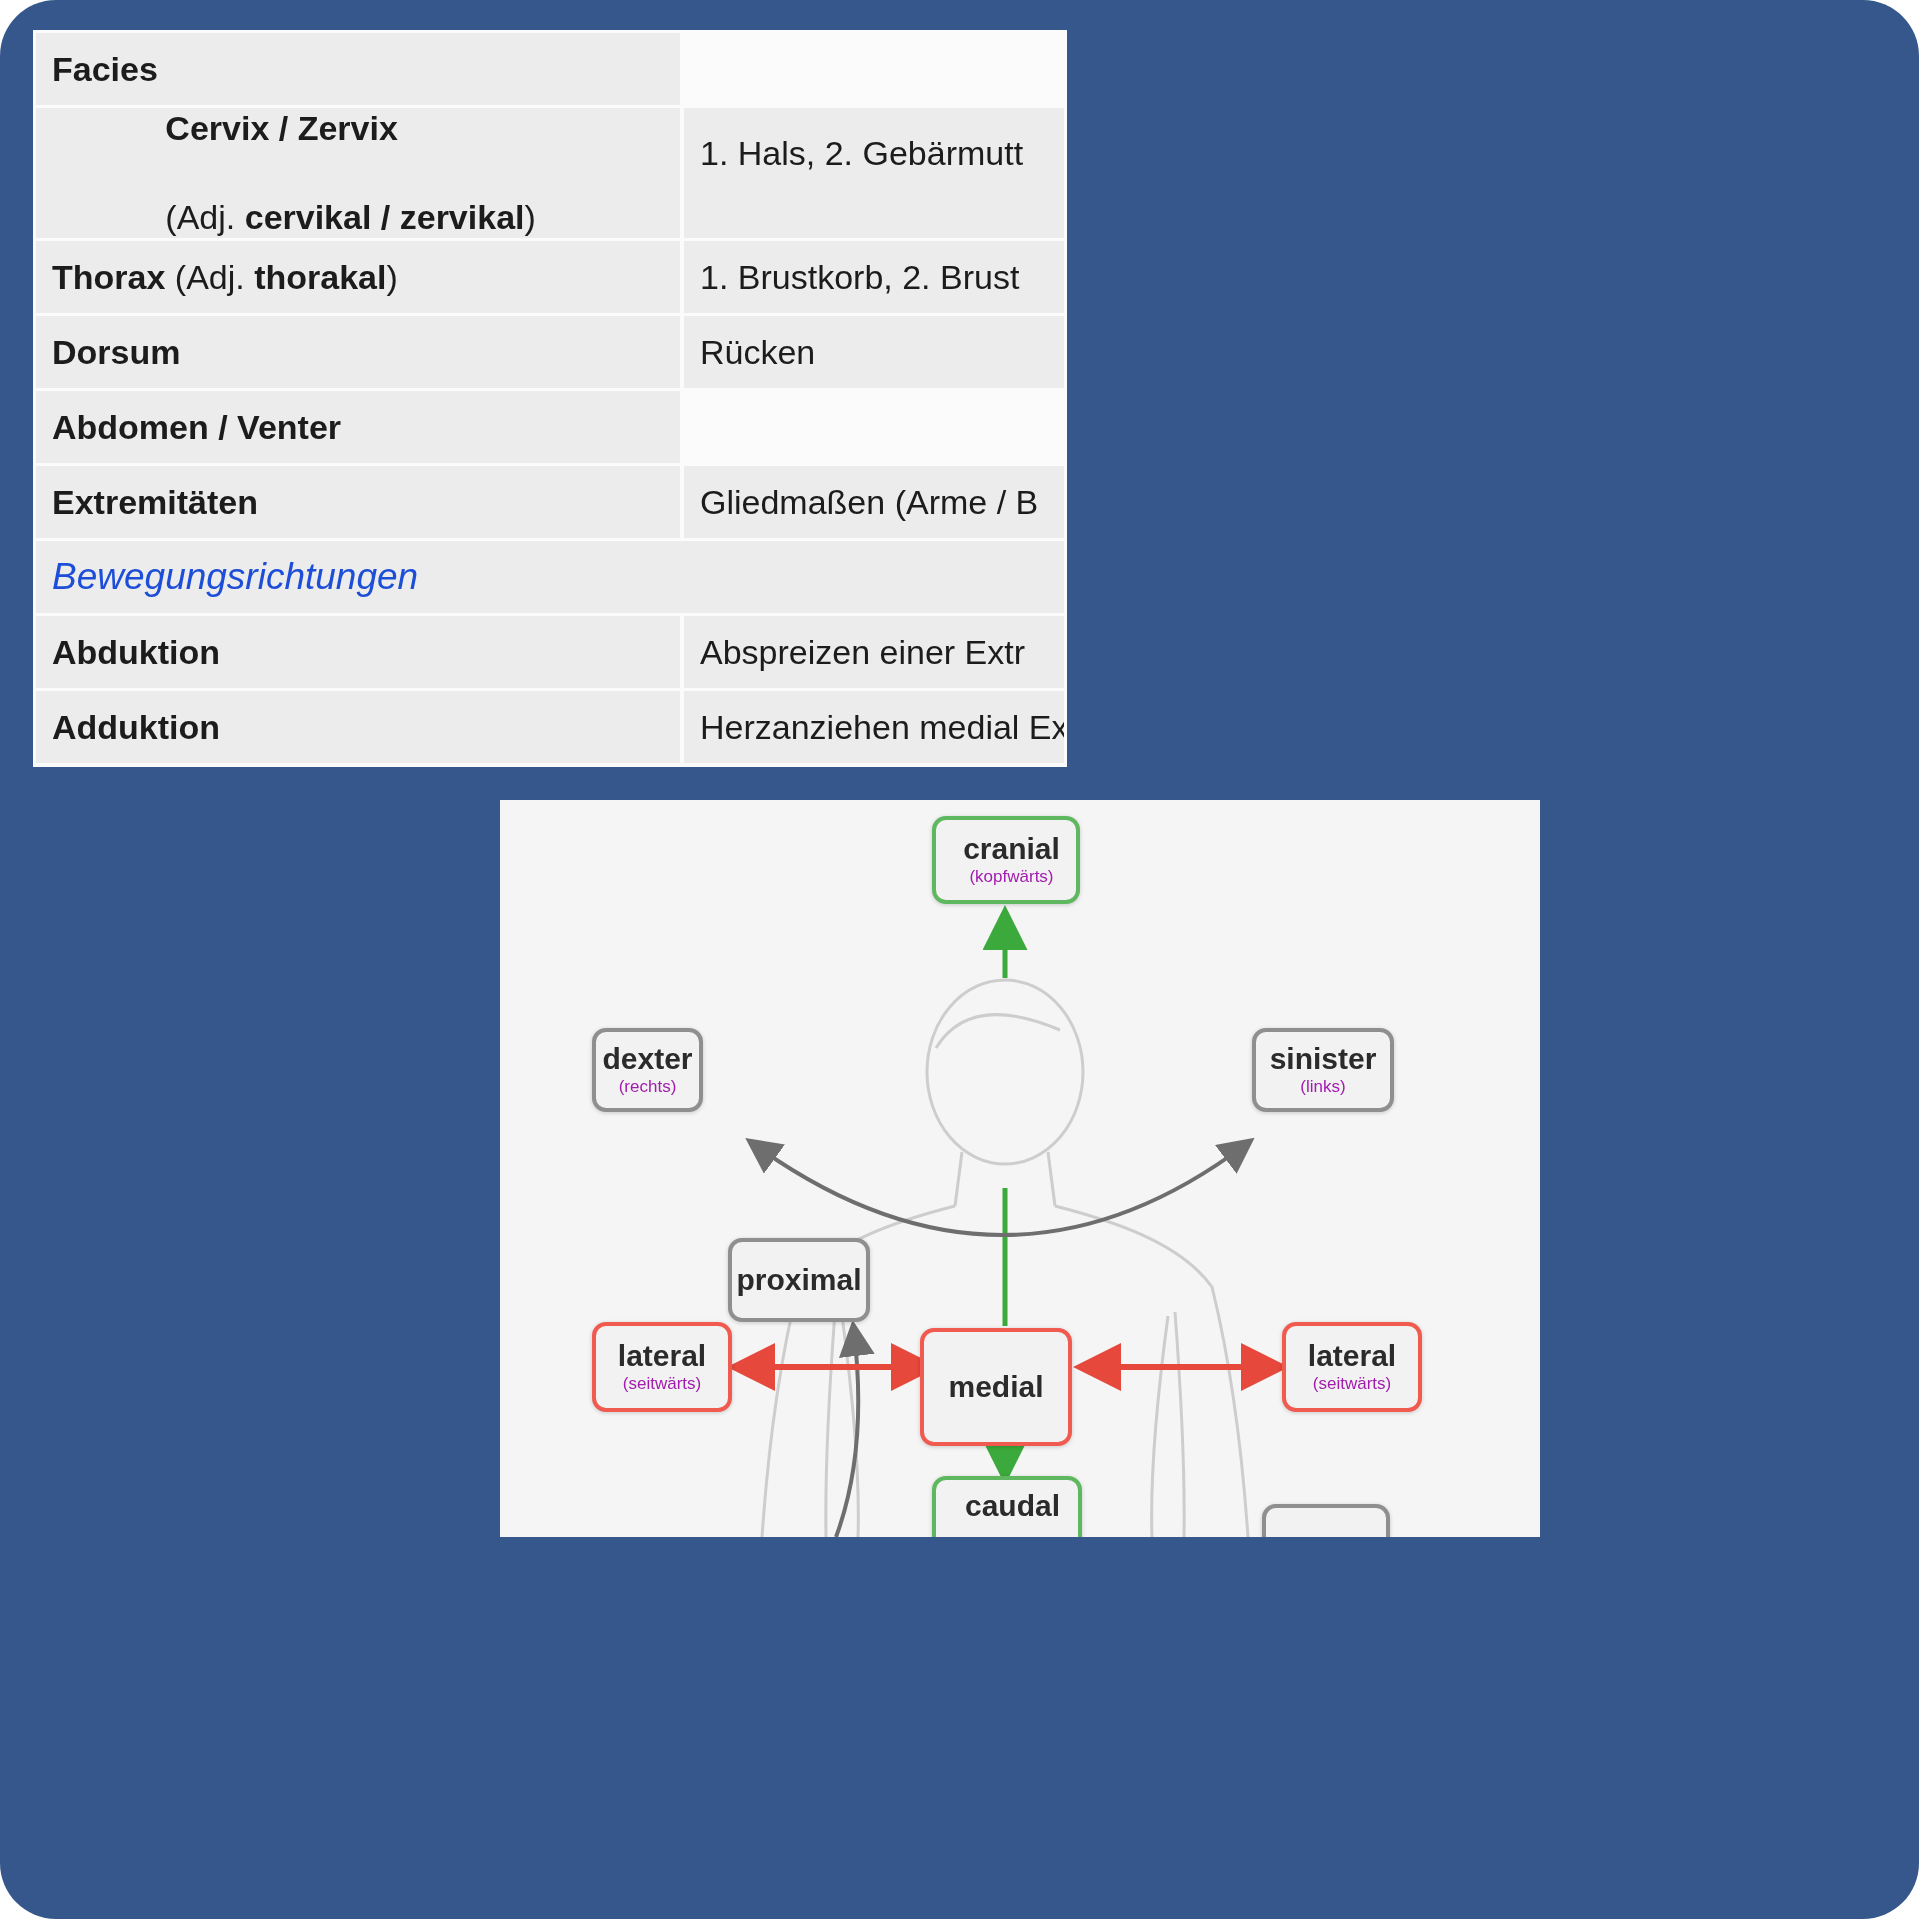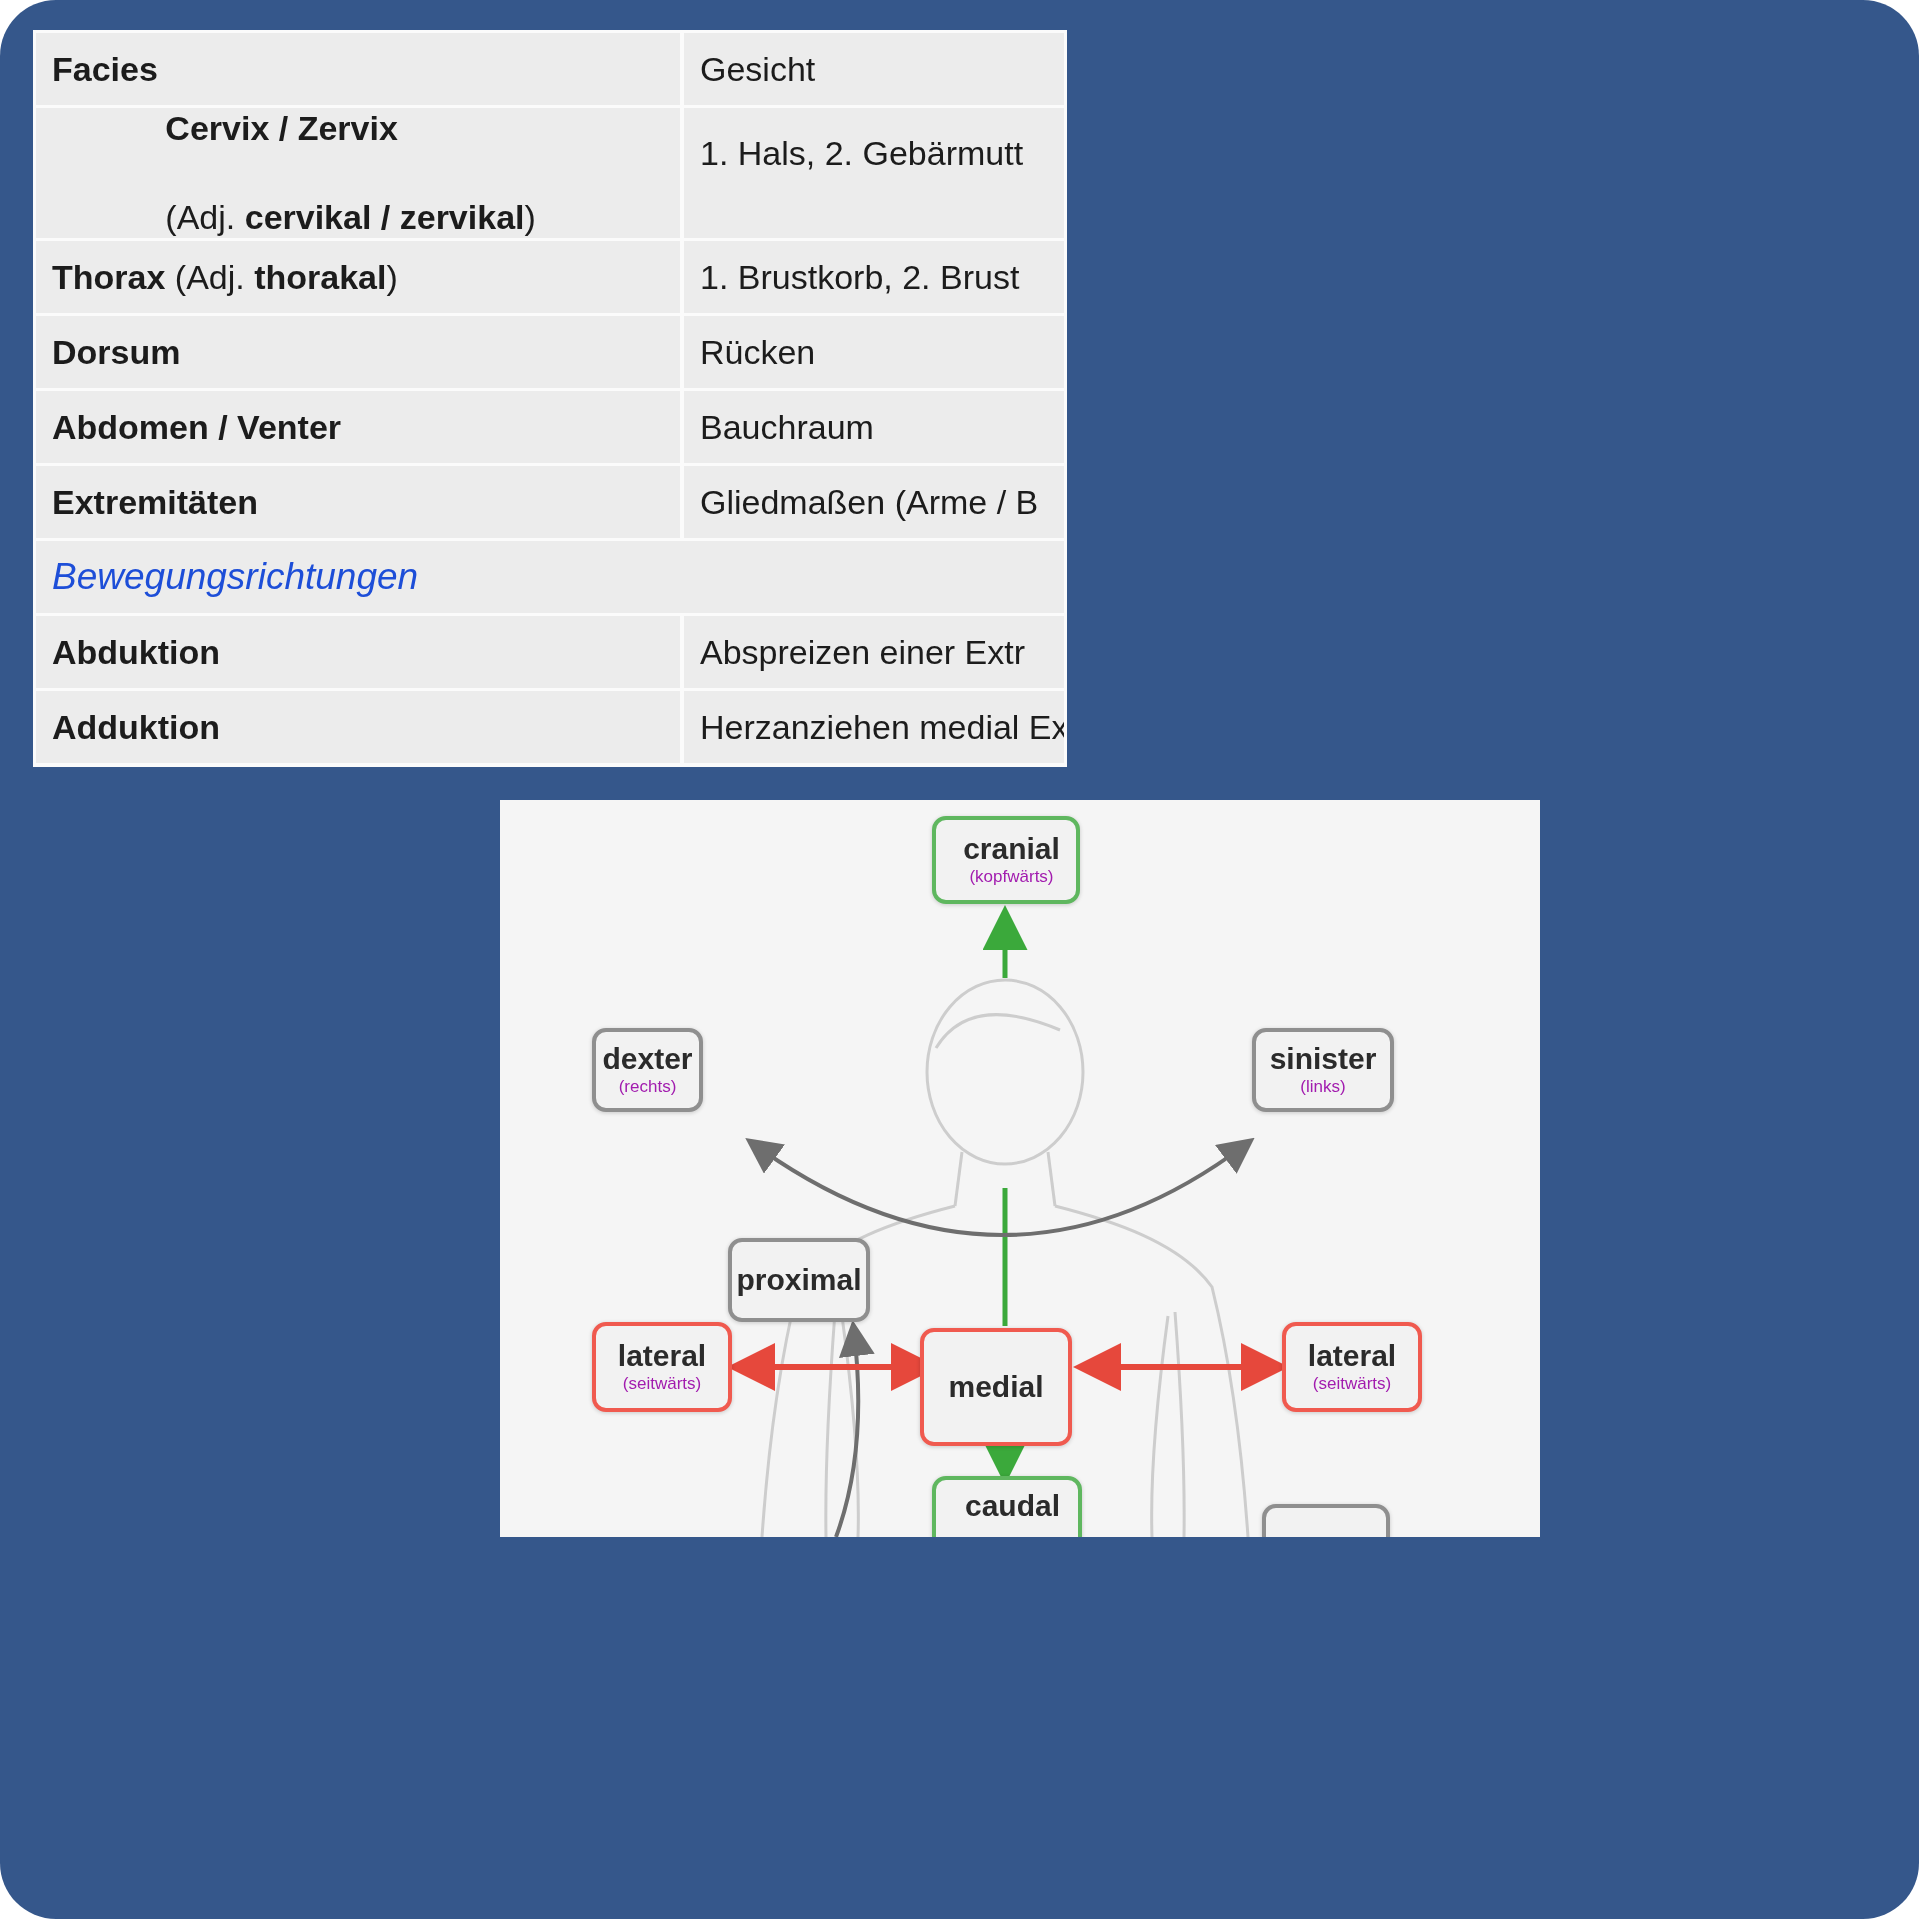"Gesicht" div.cell { html: <div>Gesicht</div> -> none }
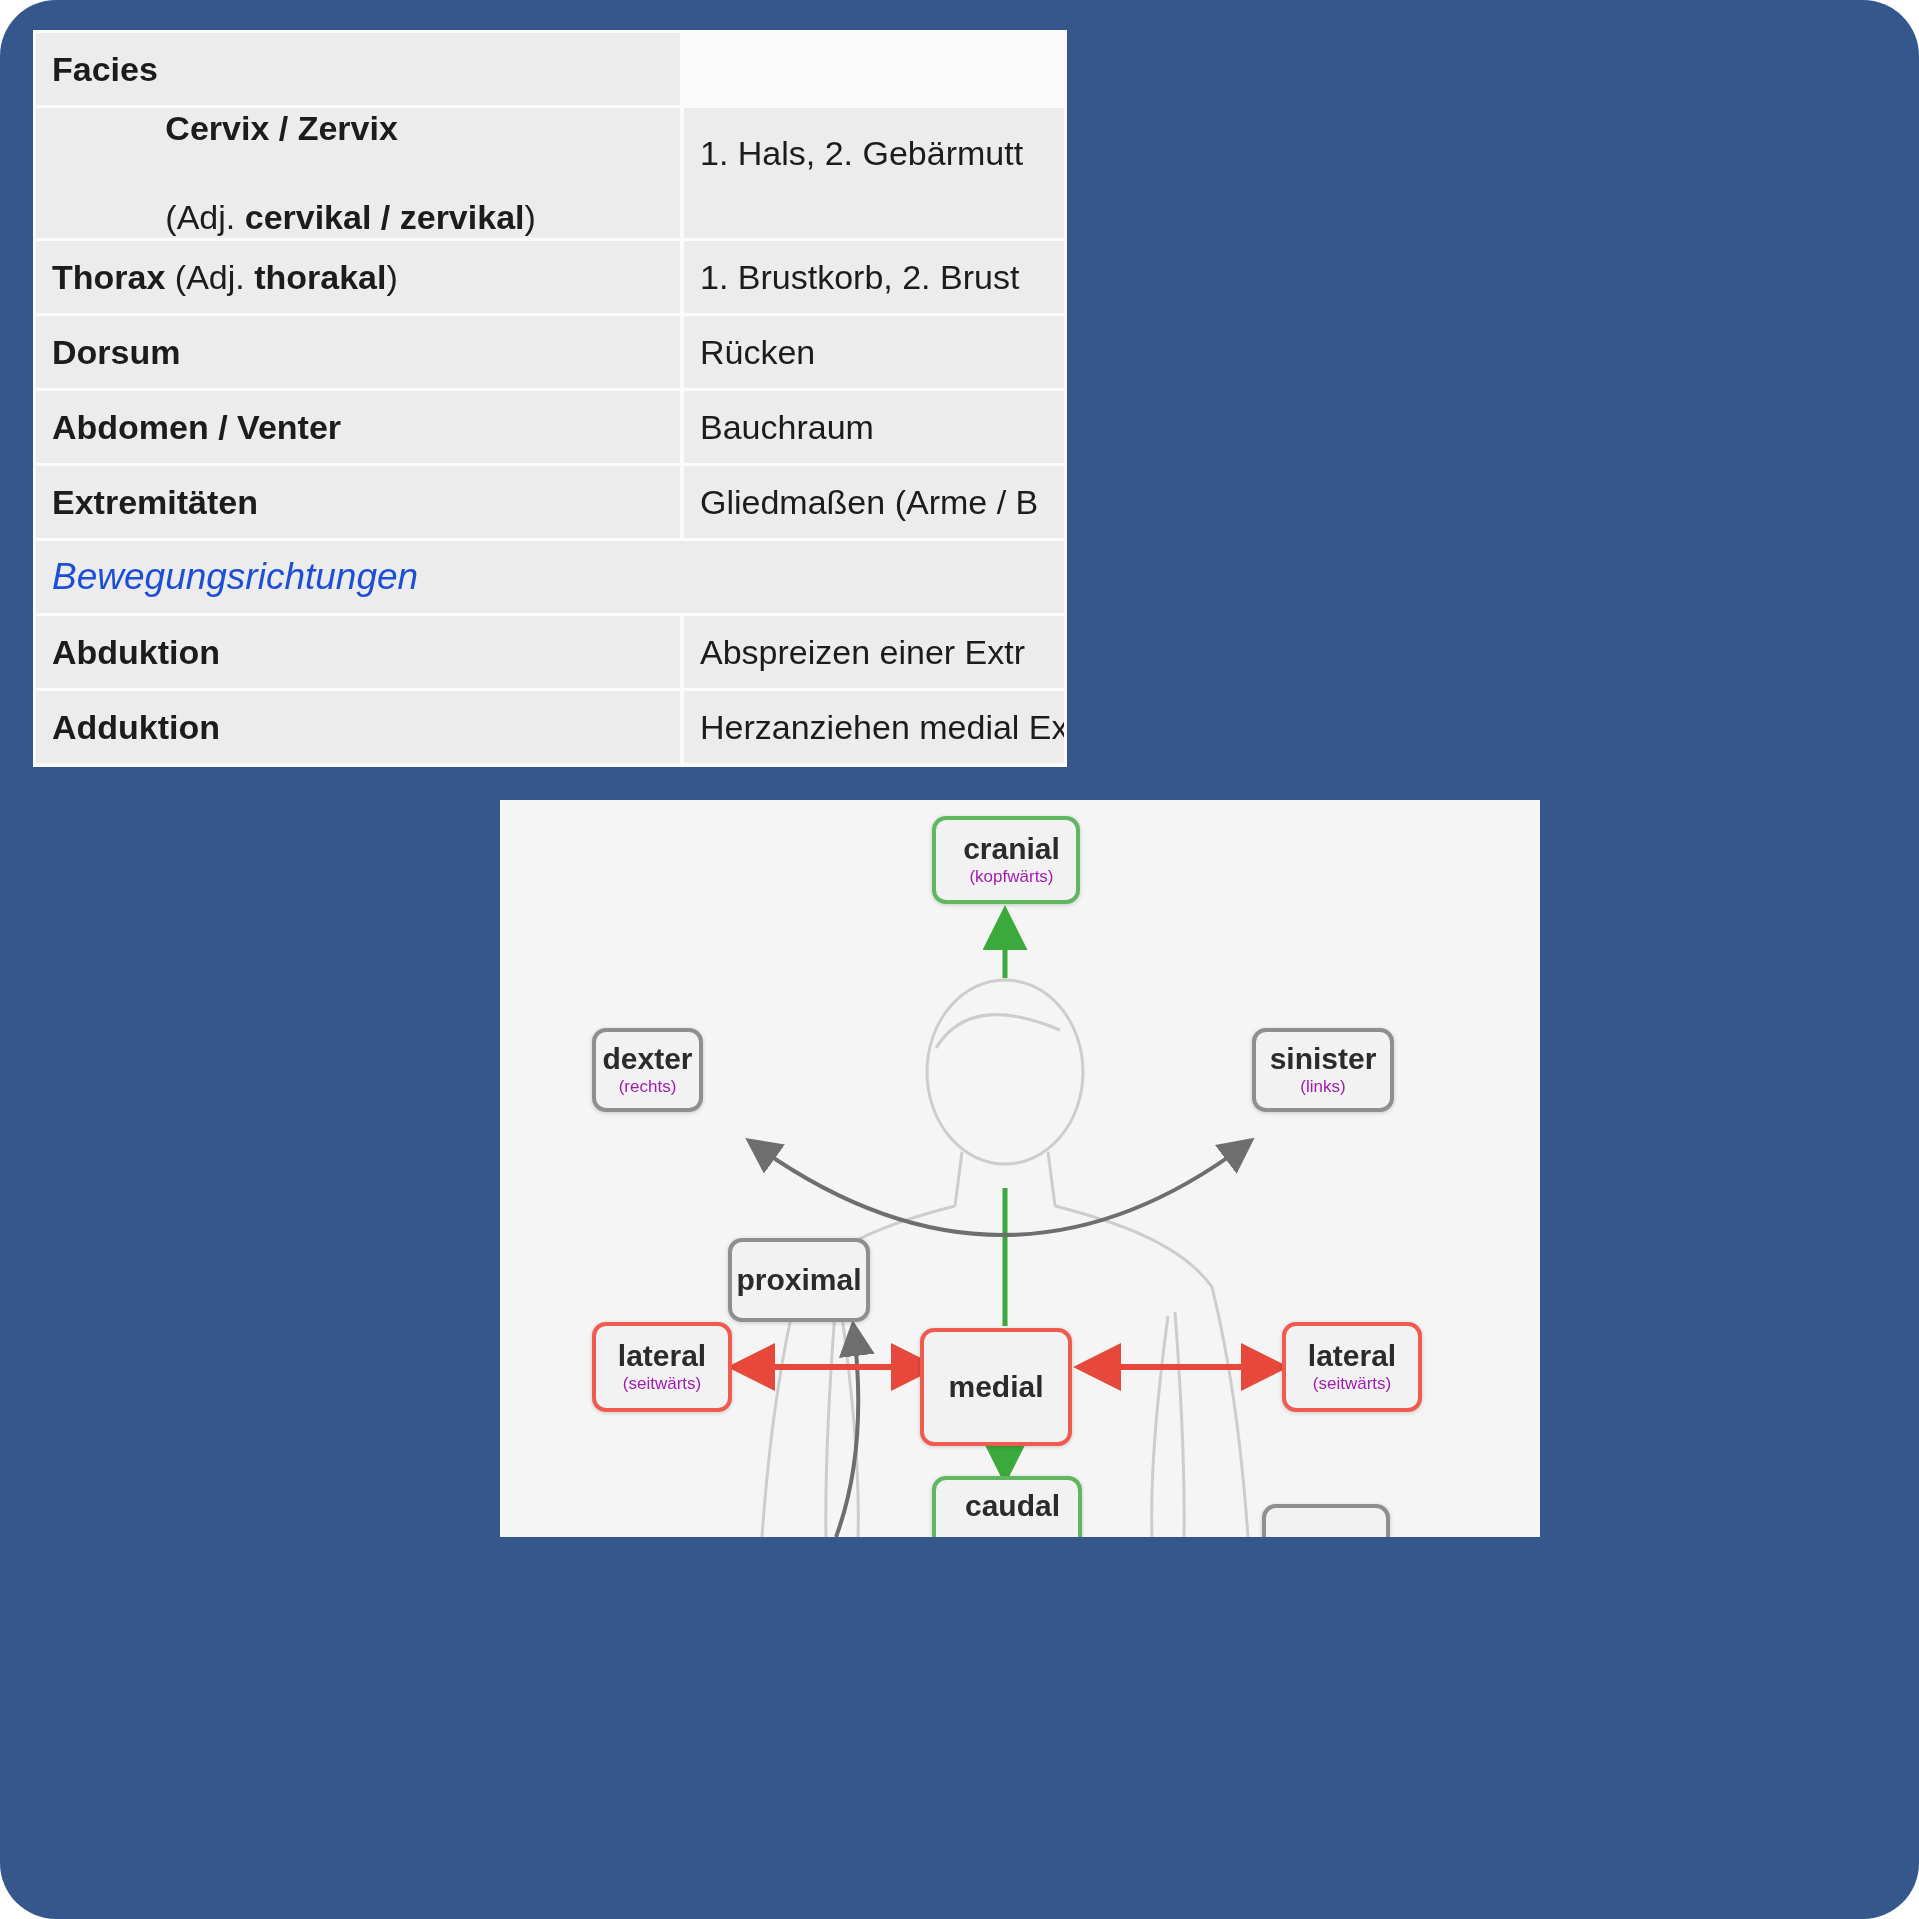"Bauchraum" div.cell { html: <div>Bauchraum</div> -> none }
